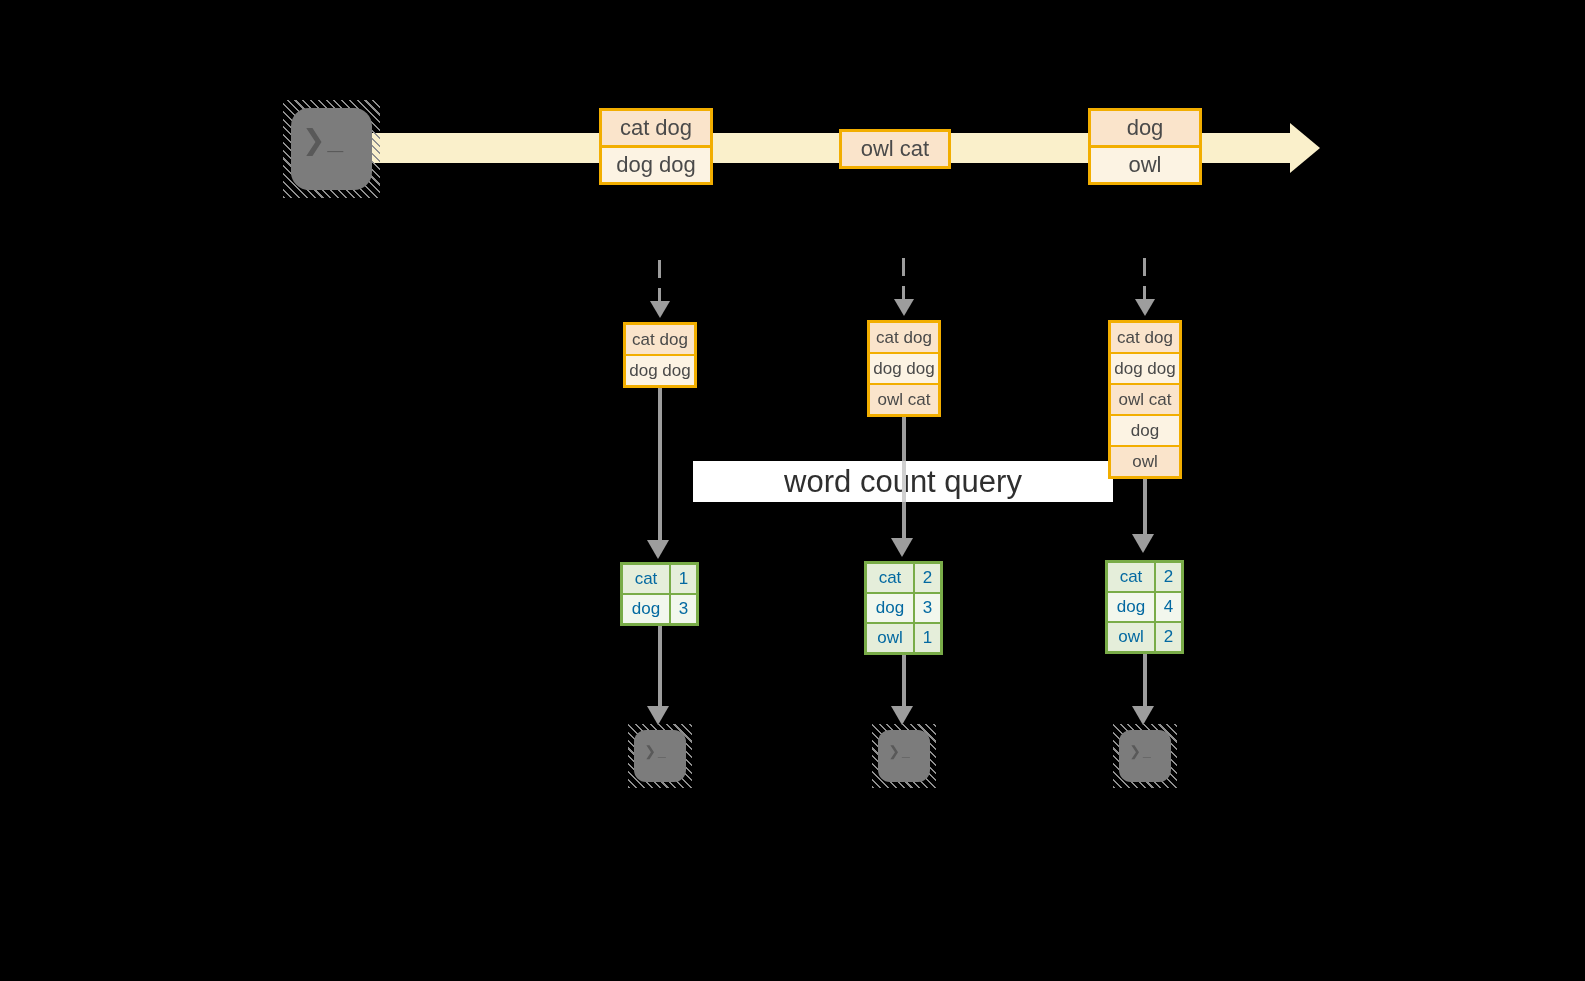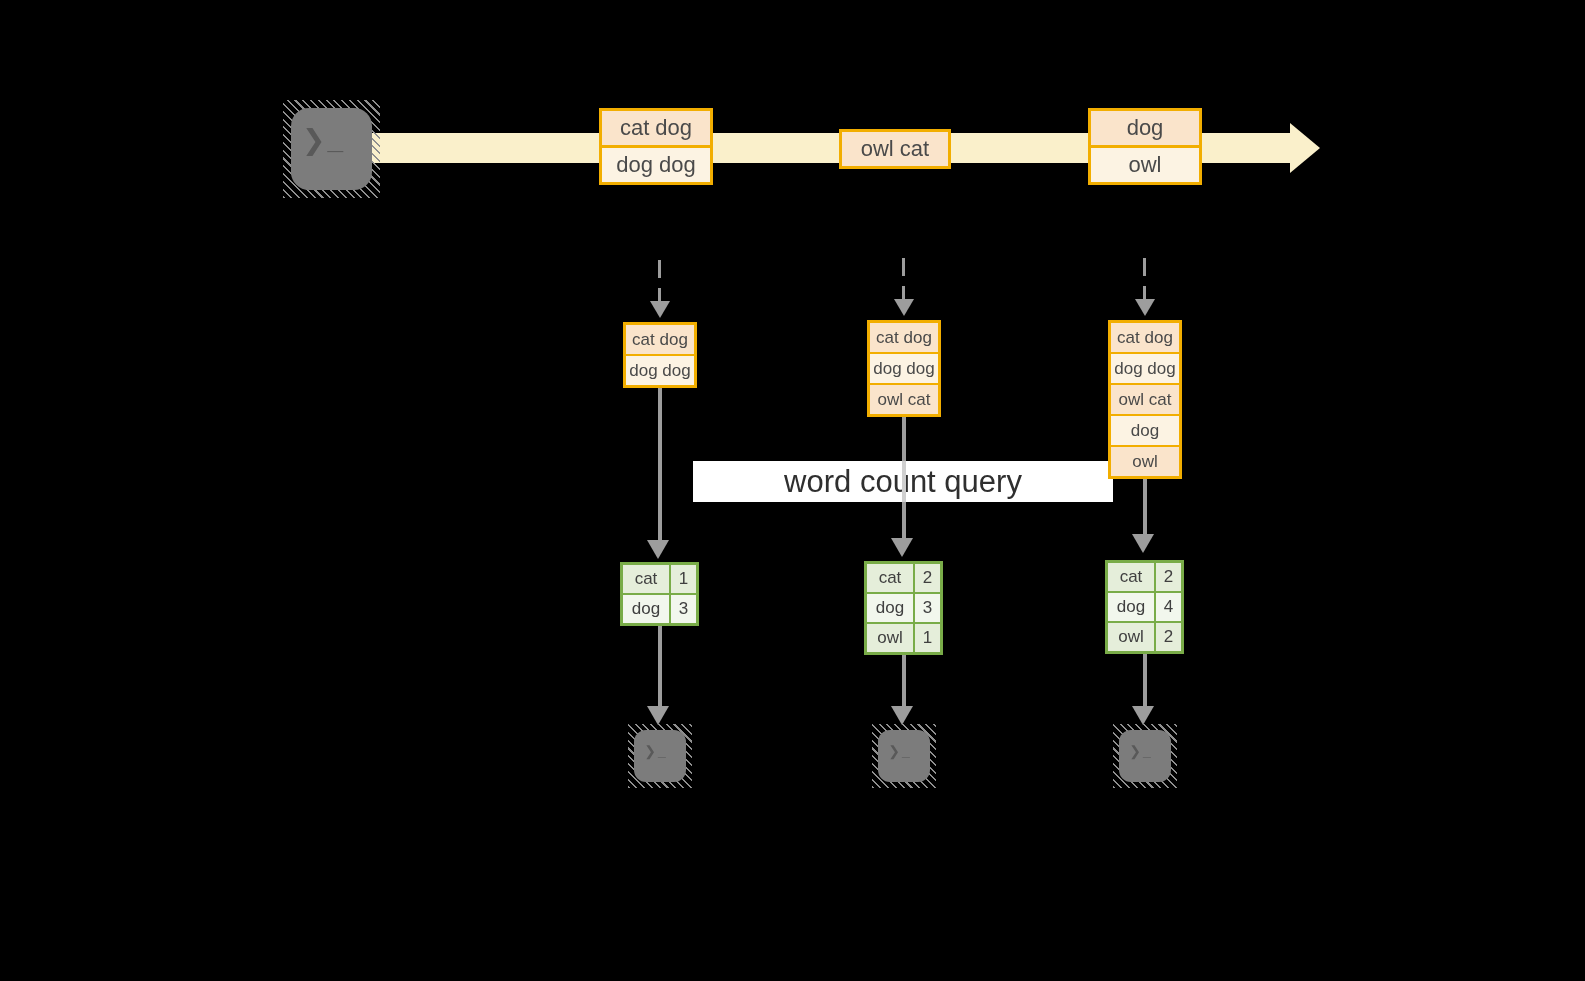"cat" .cword,.cnum { color: #404040 -> #0369a1 }
